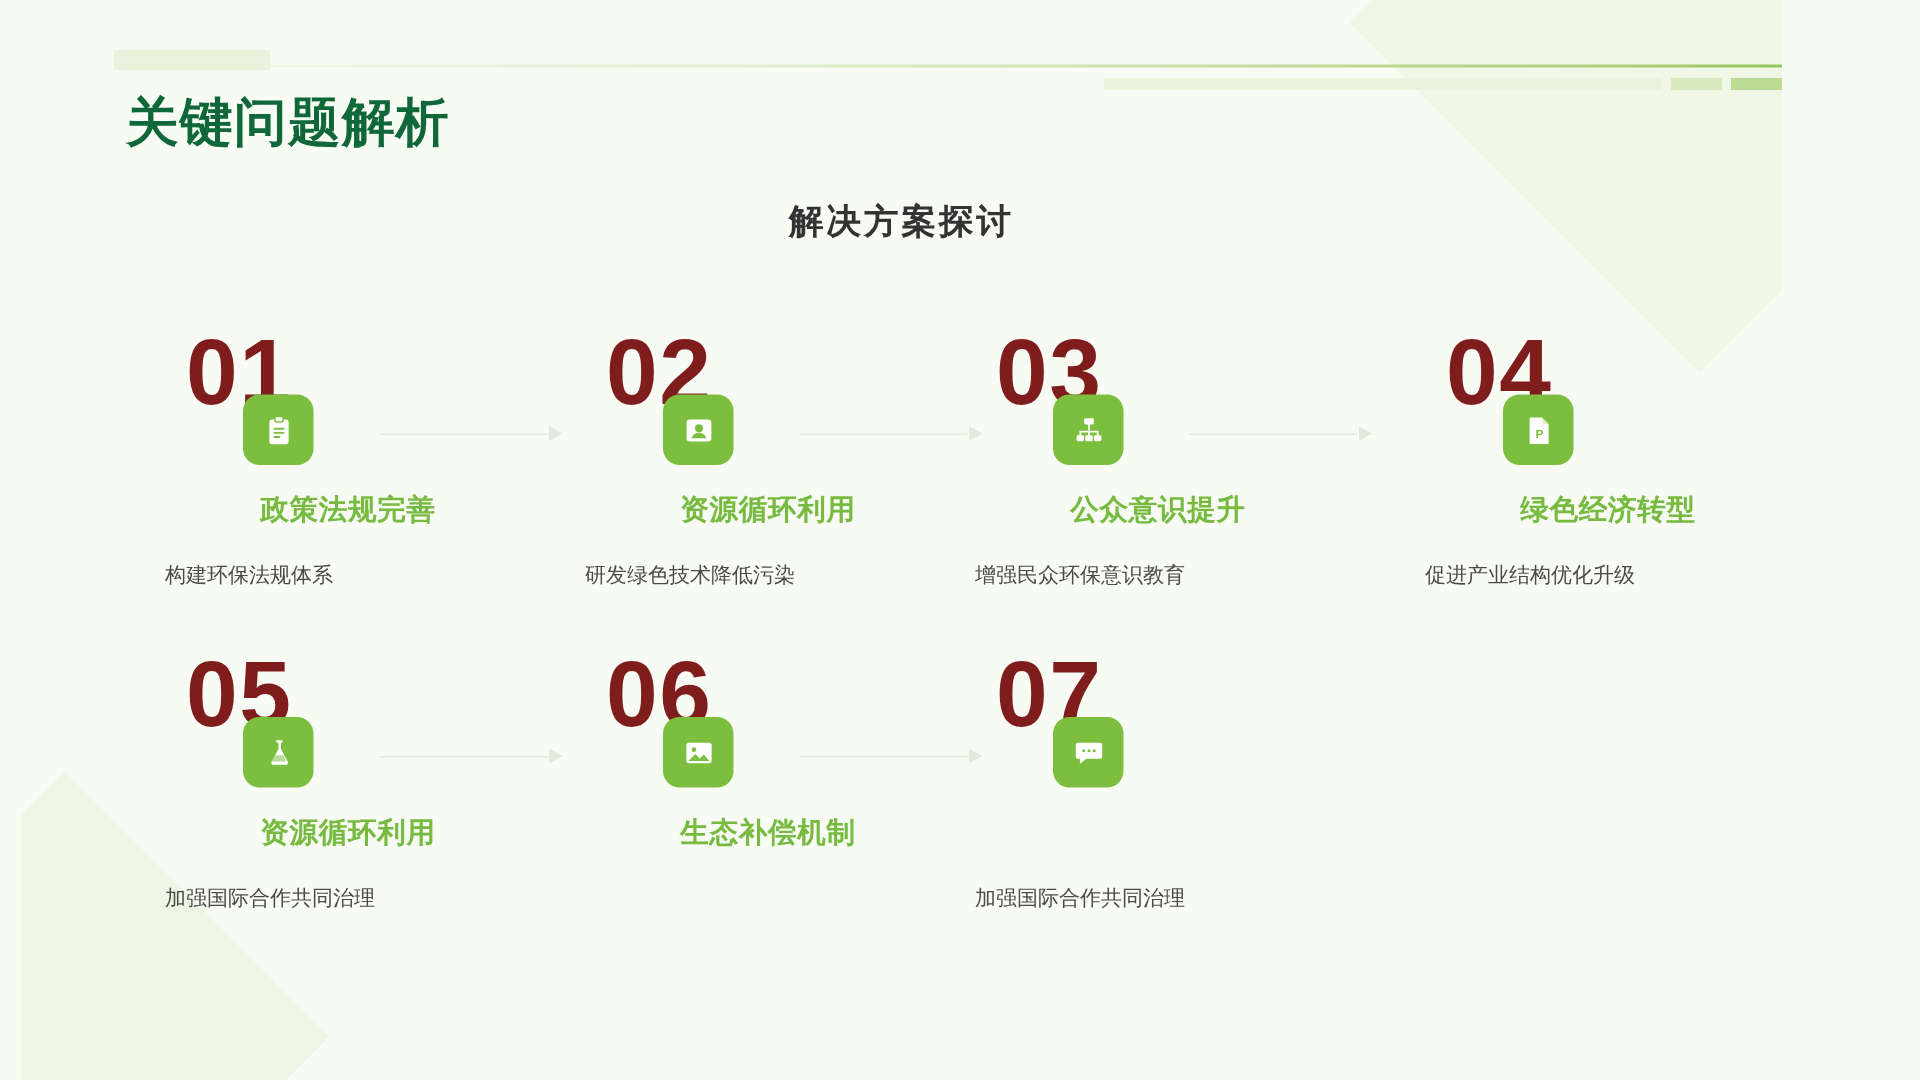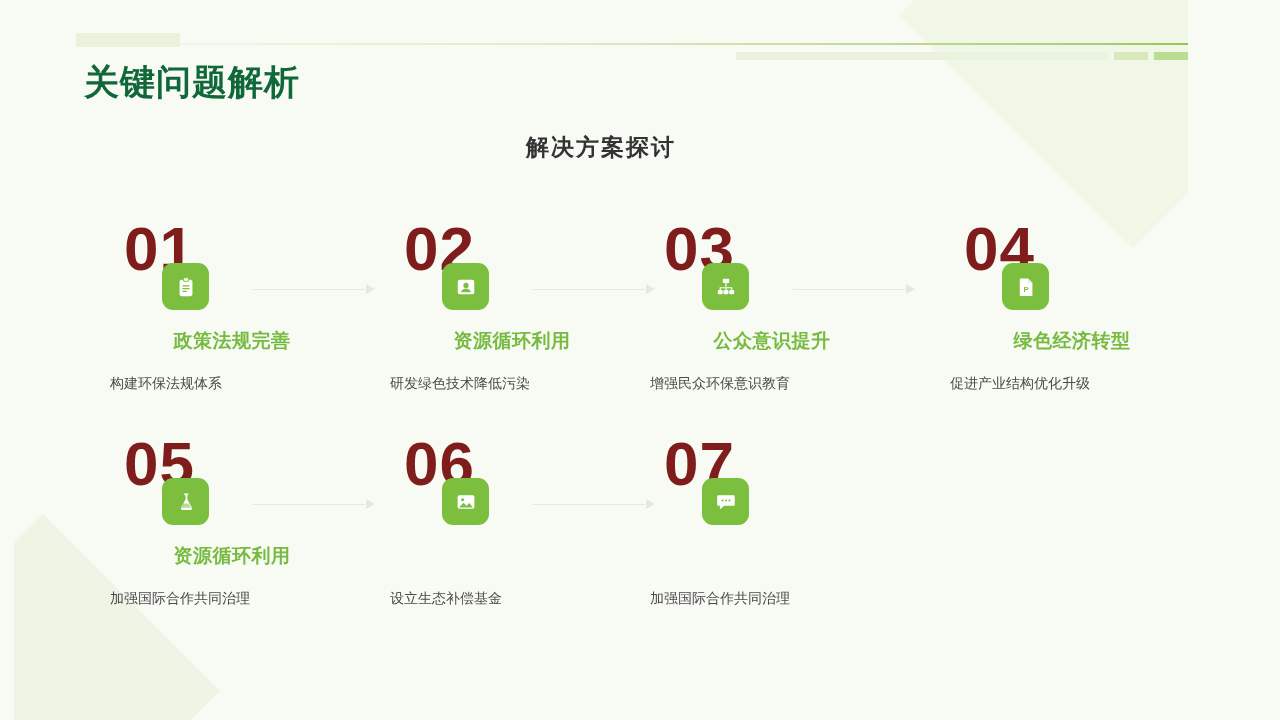"生态补偿机制" div.step-title { html: none -> <div>生态补偿机制</div> }
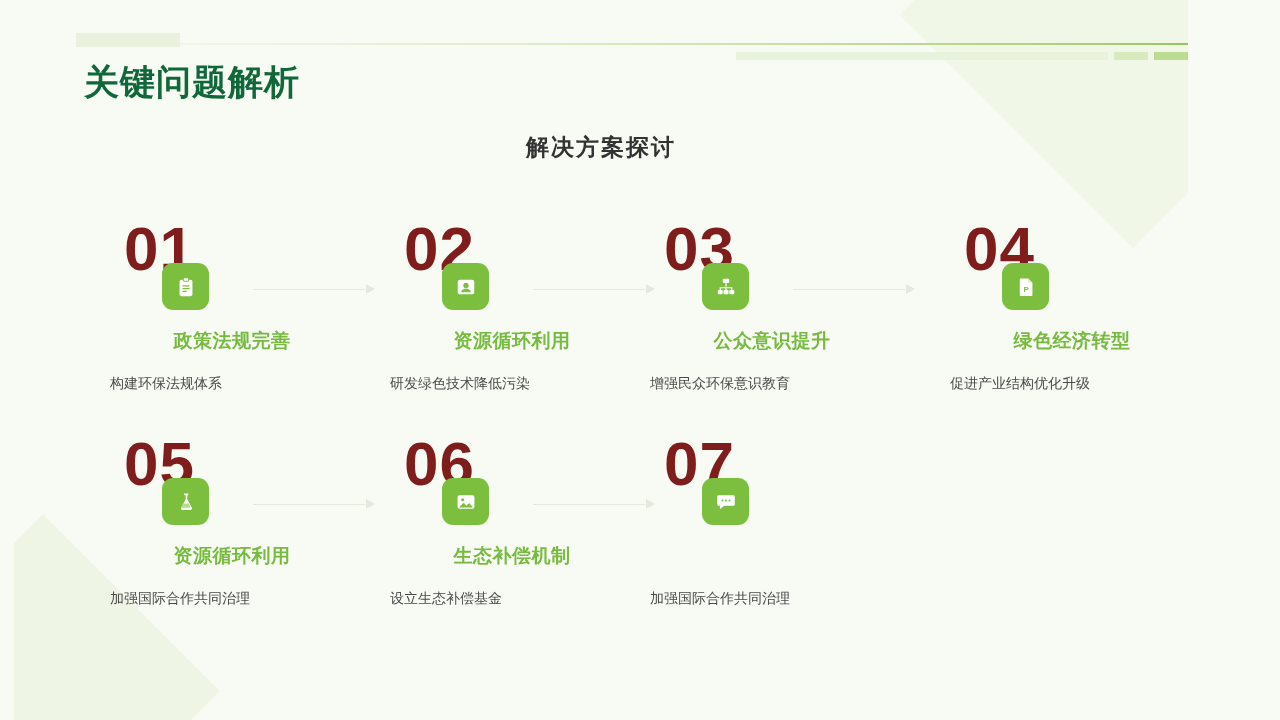"设立生态补偿基金" div.step-desc { html: <div>设立生态补偿基金</div> -> none }
